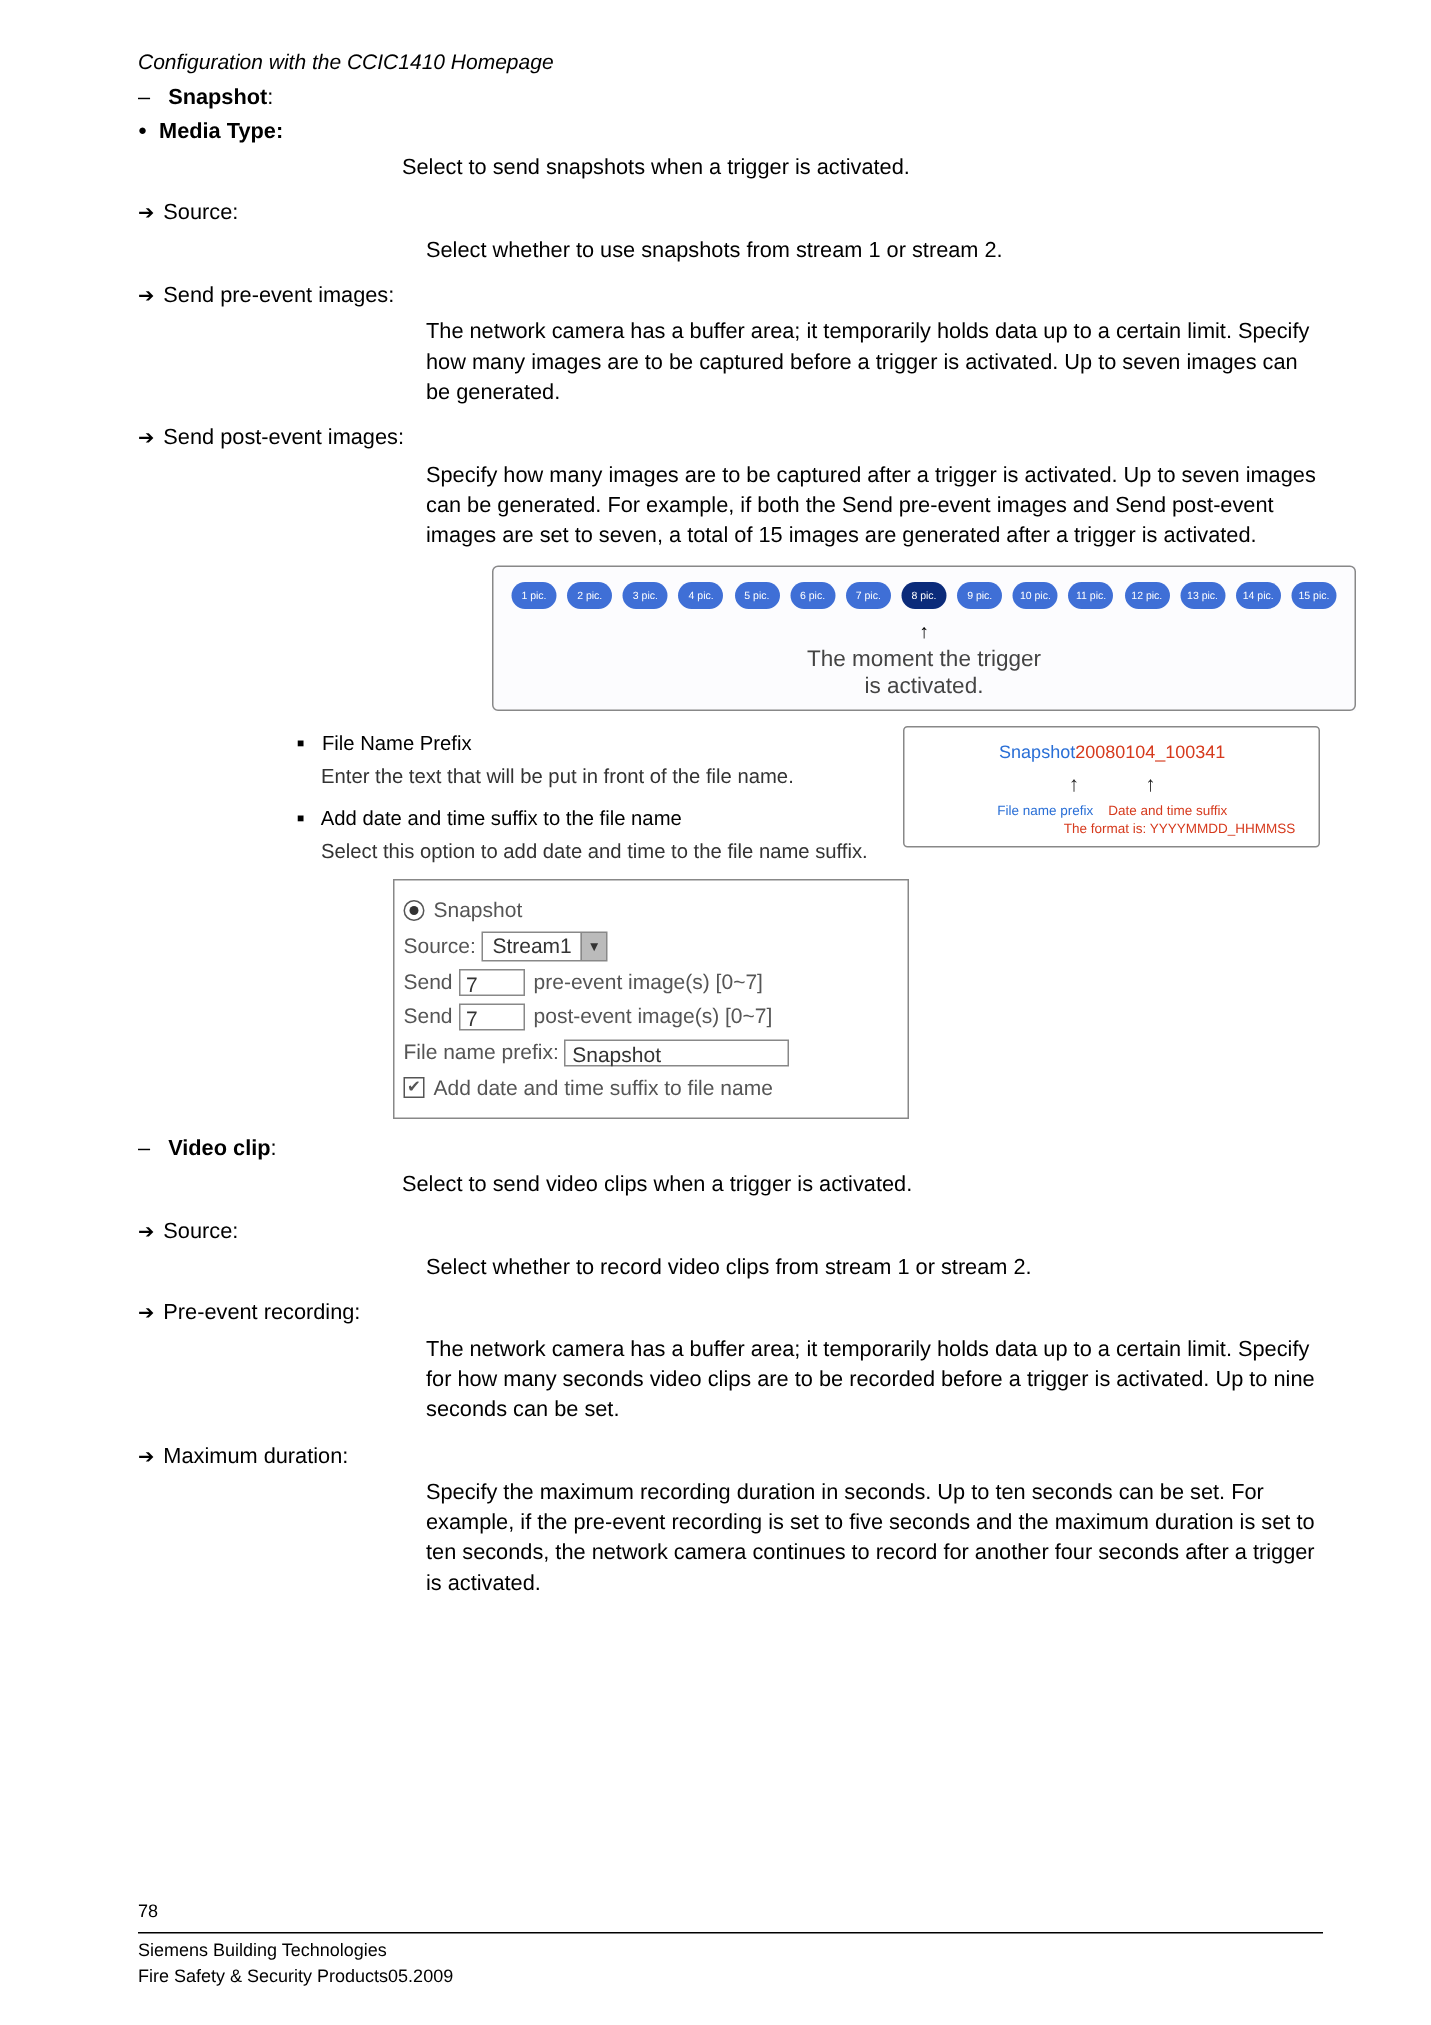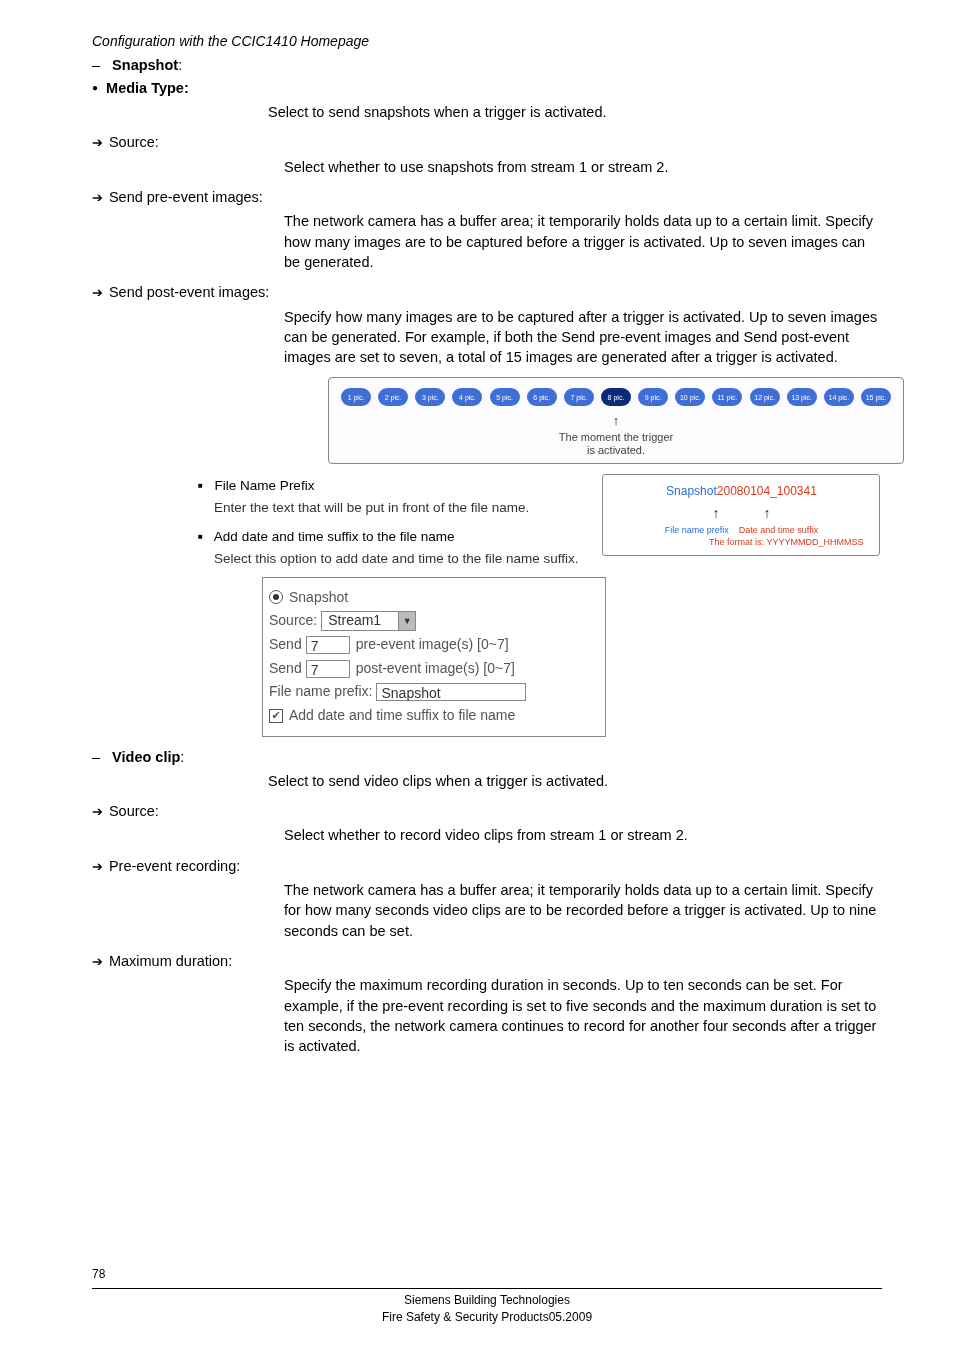"The moment the trigger" .moment { font-size: 11px -> 15px }
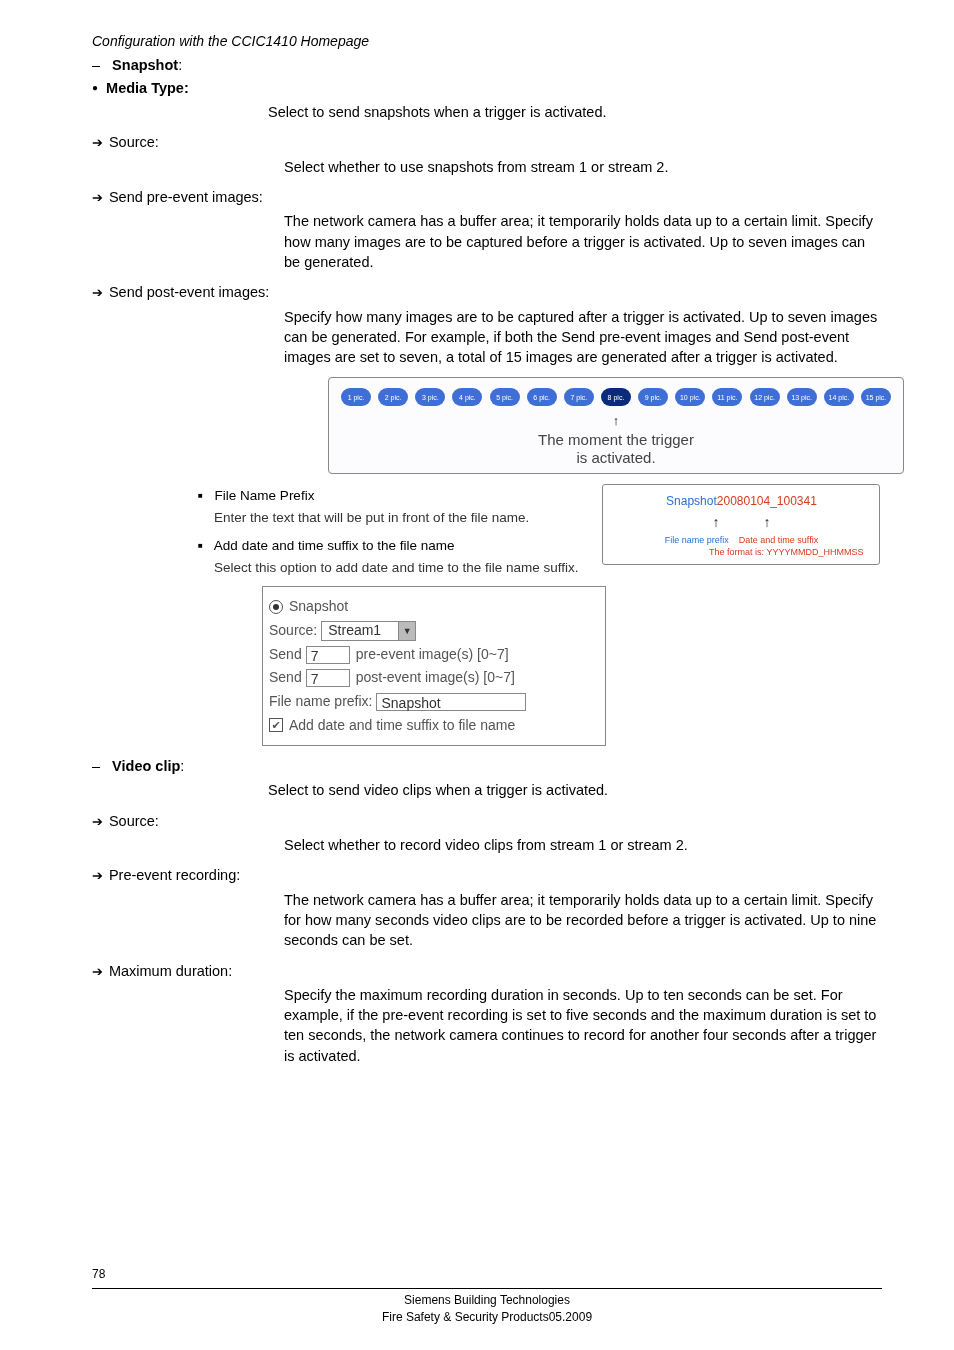"Stream1" .fake-select { gap: 11px -> none }
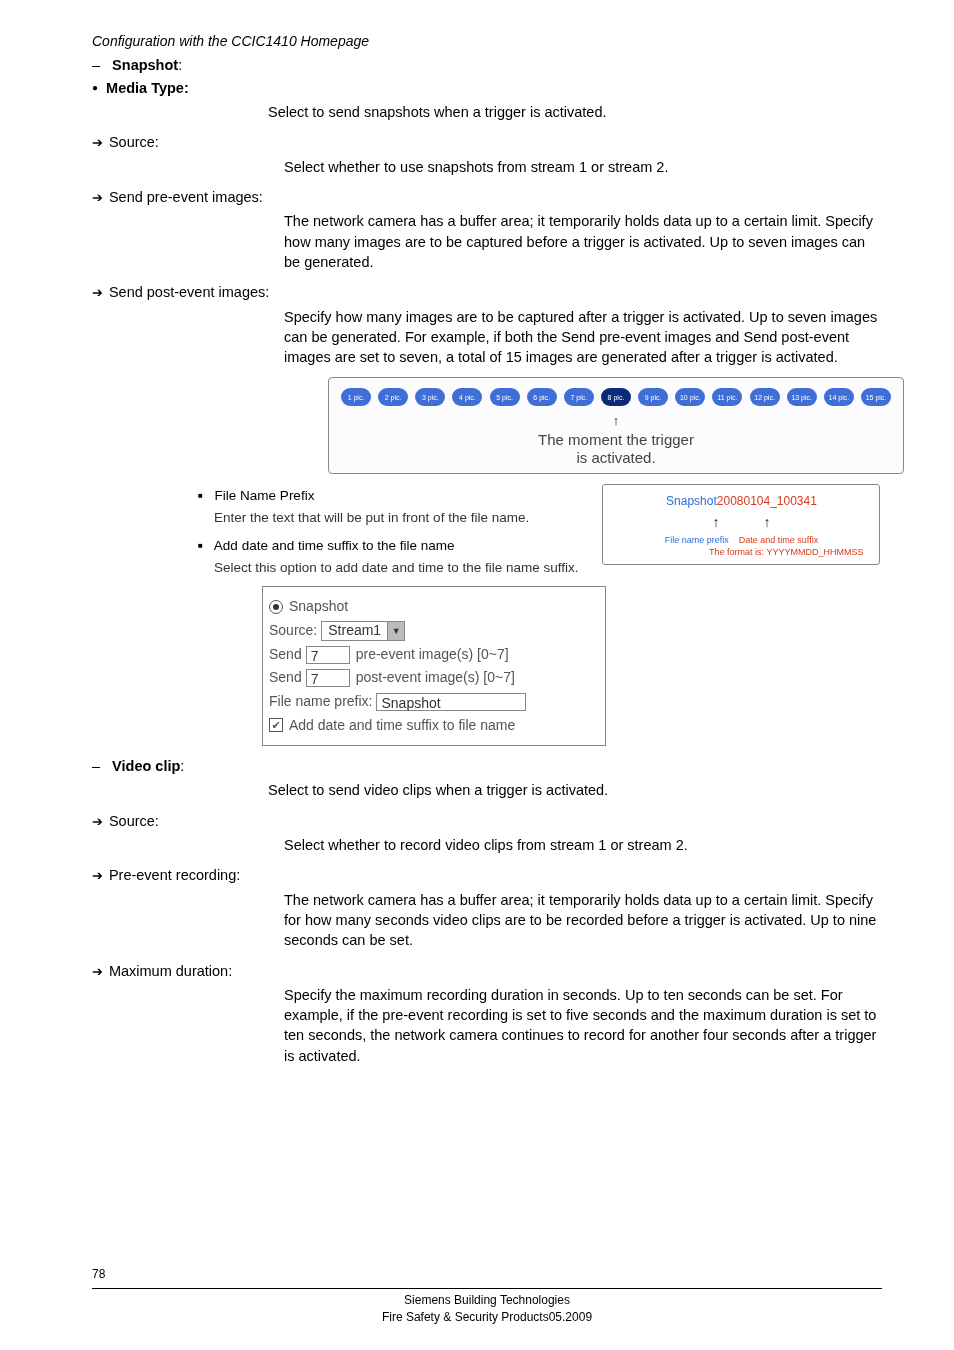"Siemens Building Technologies" .footer .row { justify-content: center -> flex-start }
